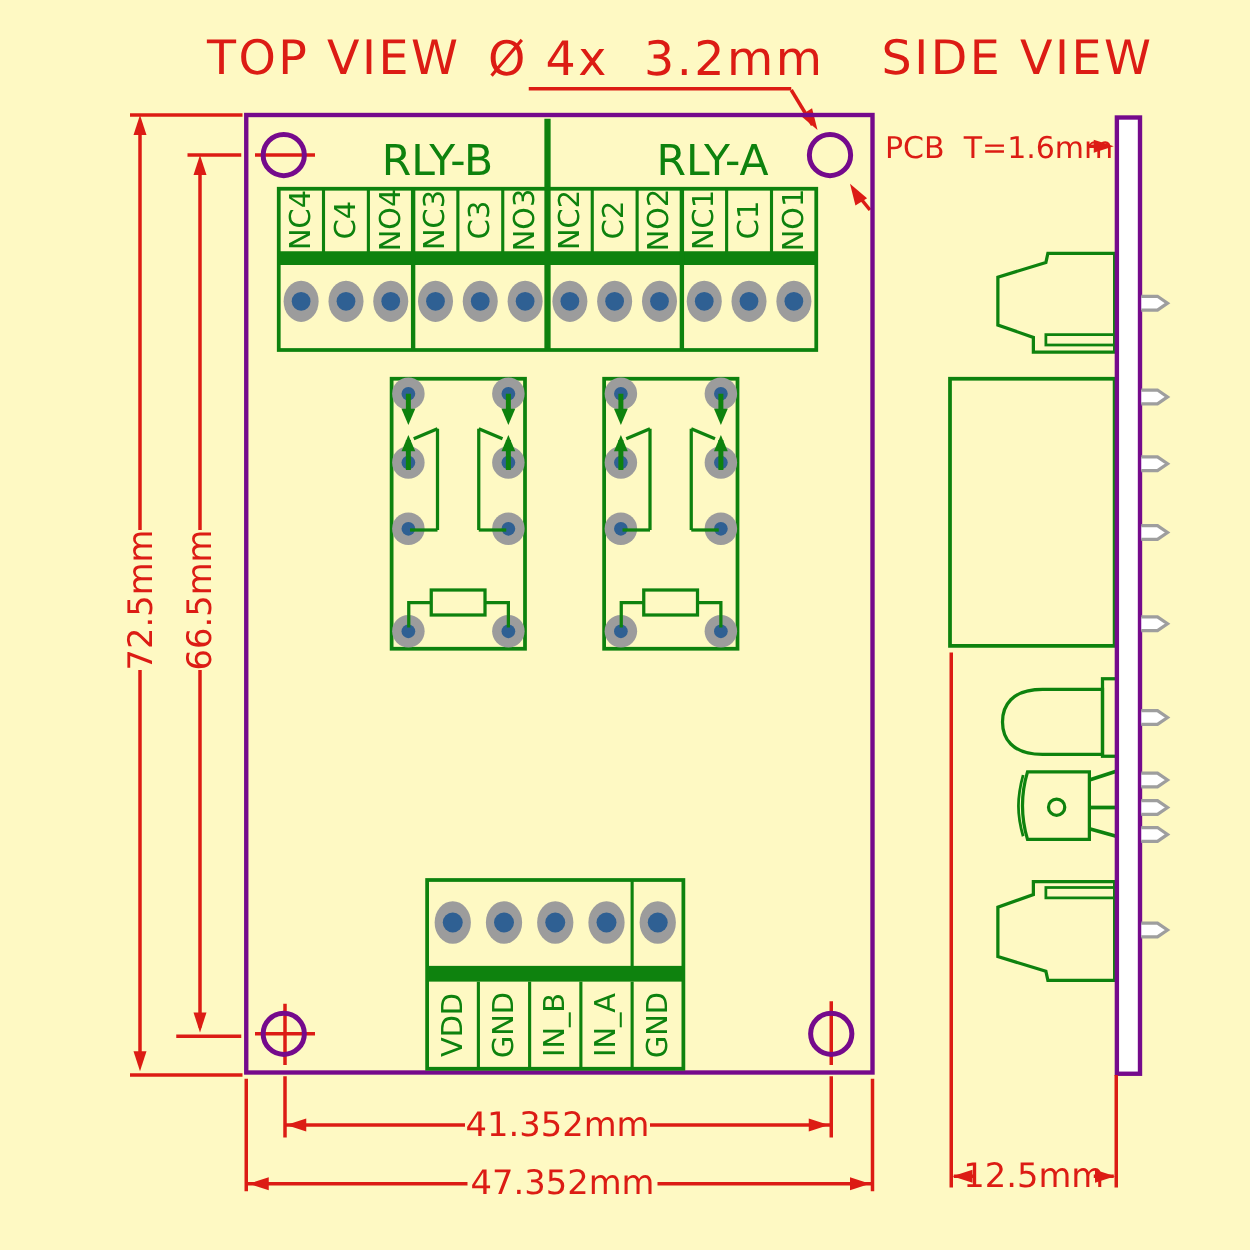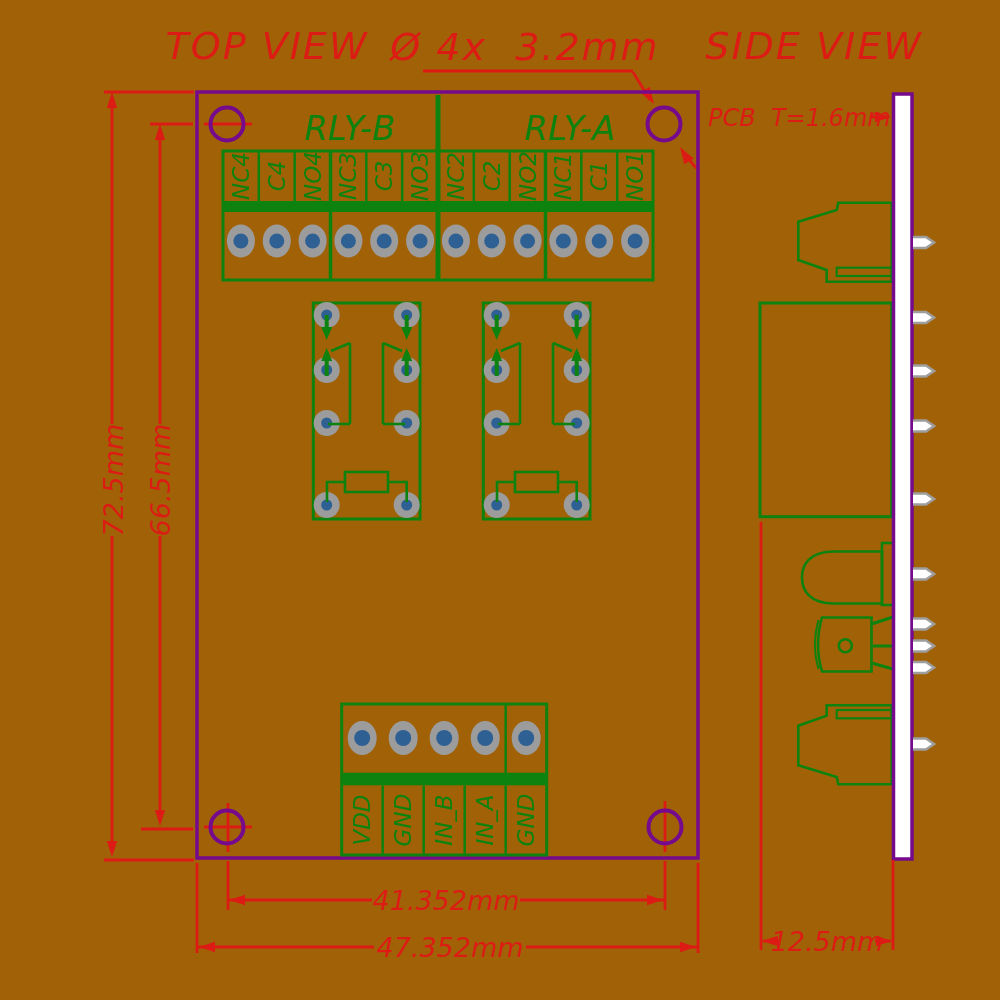"TOP VIEW" .stage { background: #a16207 -> #fef9c3; font-style: italic -> none }
